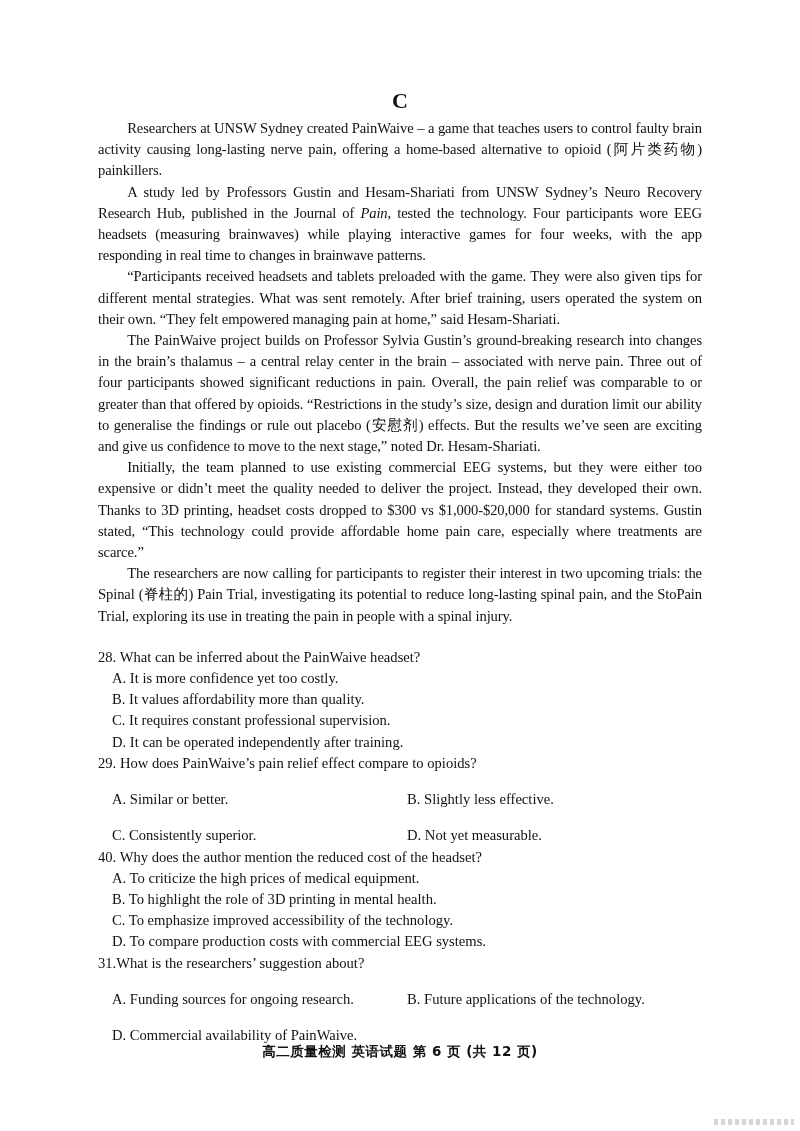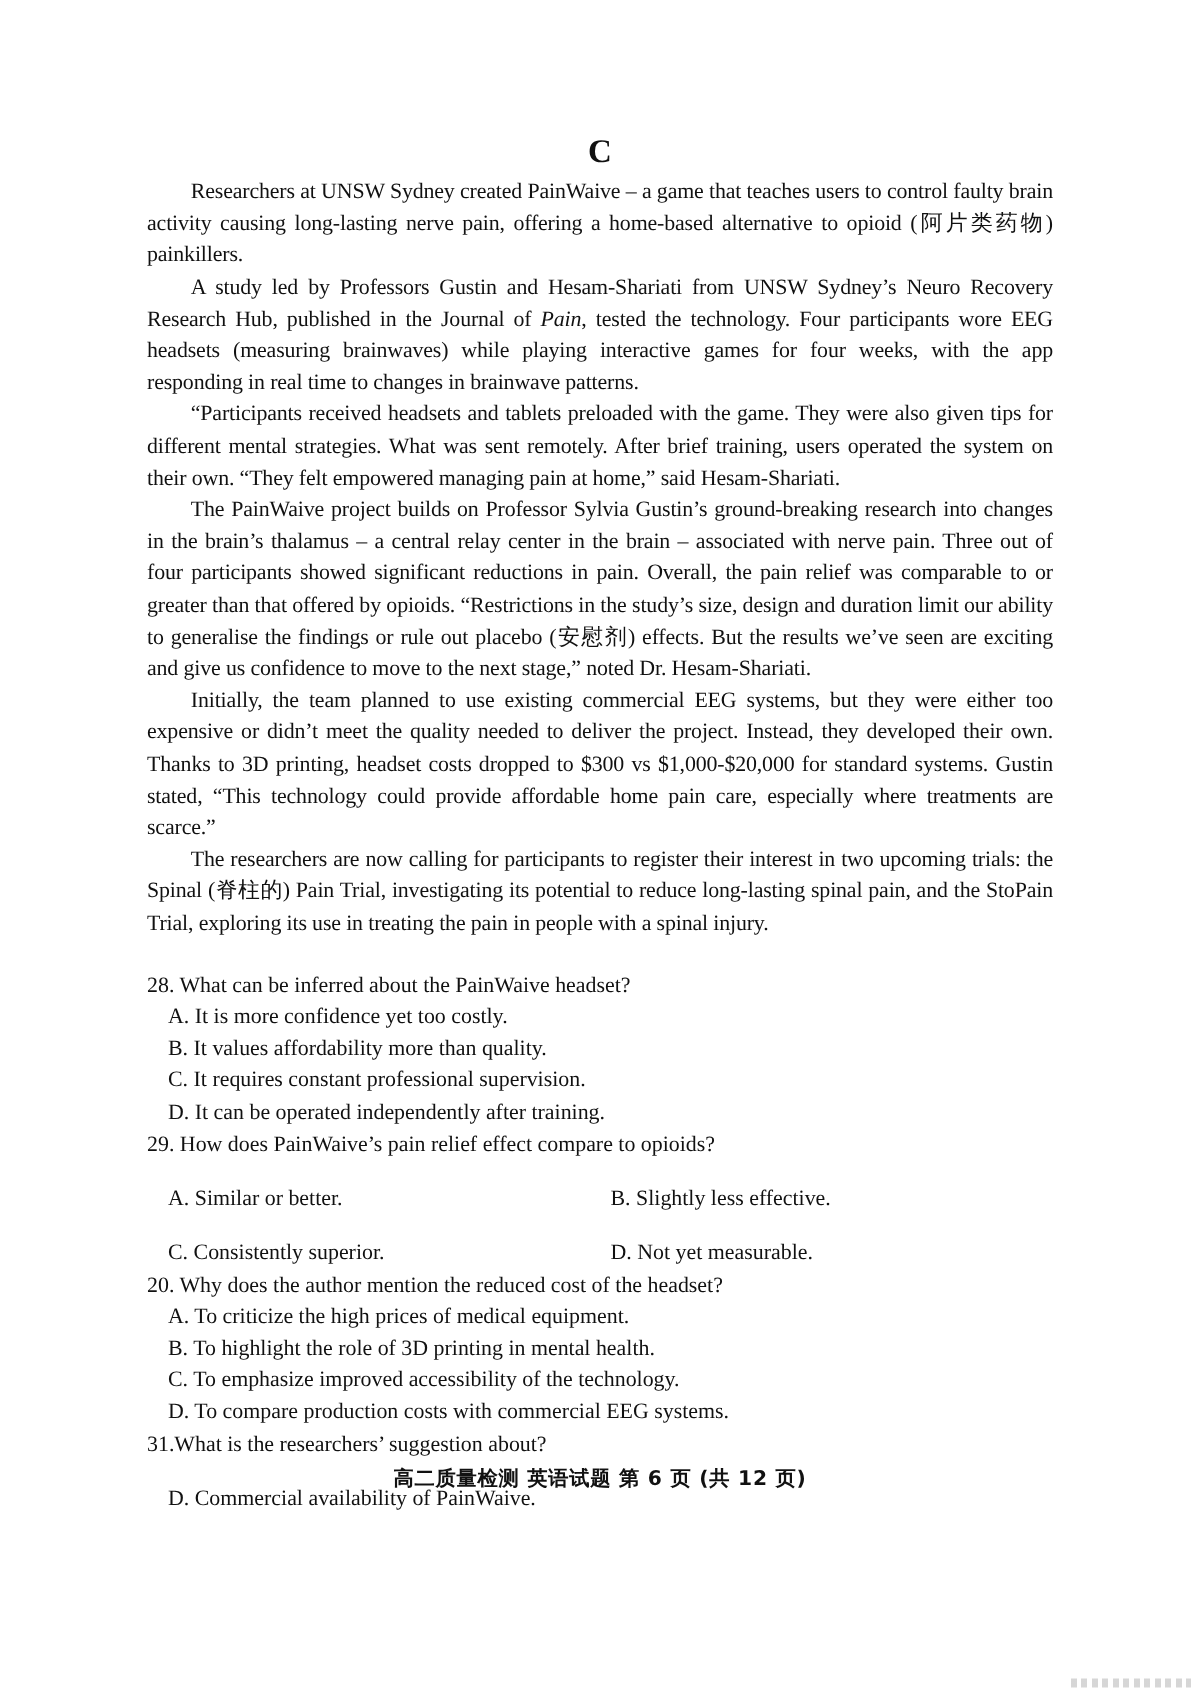"20. Why does the author" p.q-stem { text: 20 -> 40 }
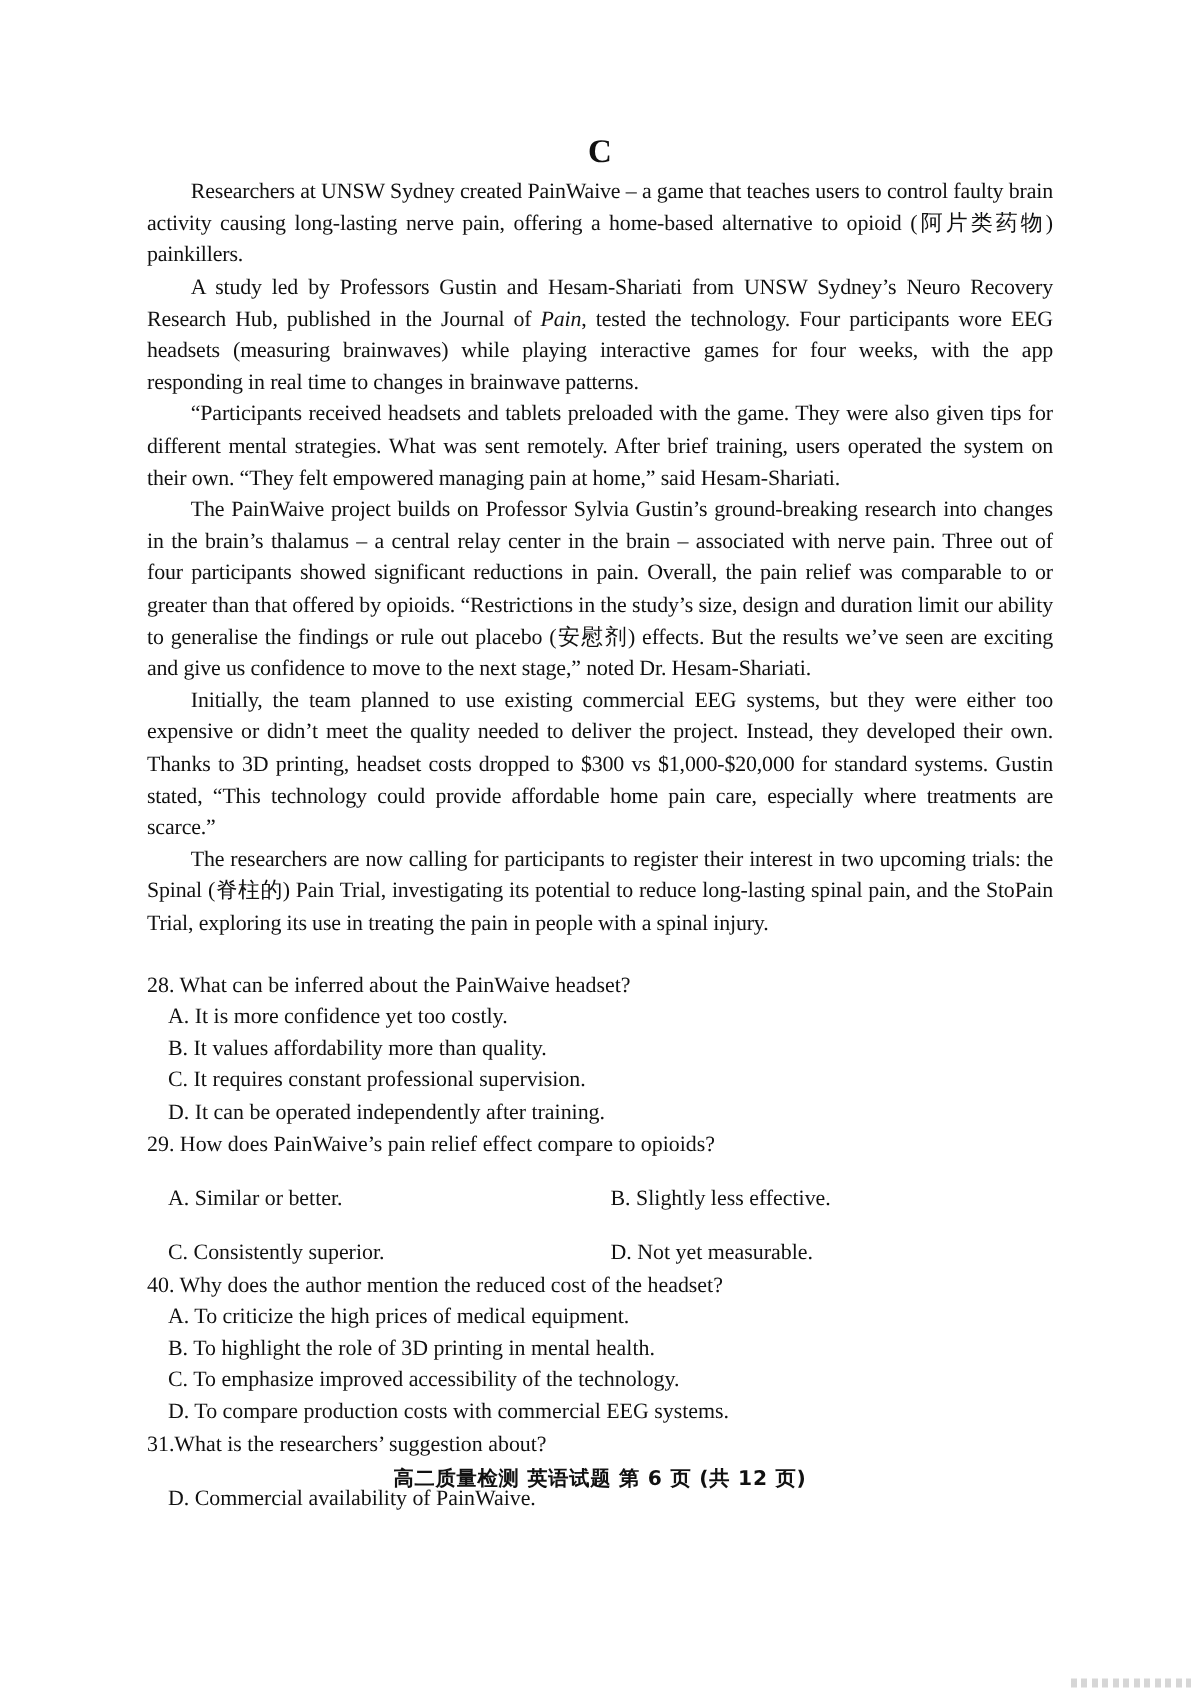"A. Funding sources for ongoing" div.opt-row { html: none -> <div> <span>A. Funding sources for ongoing research.</span> <span>B. Future applications of the technology.</span> </div> }
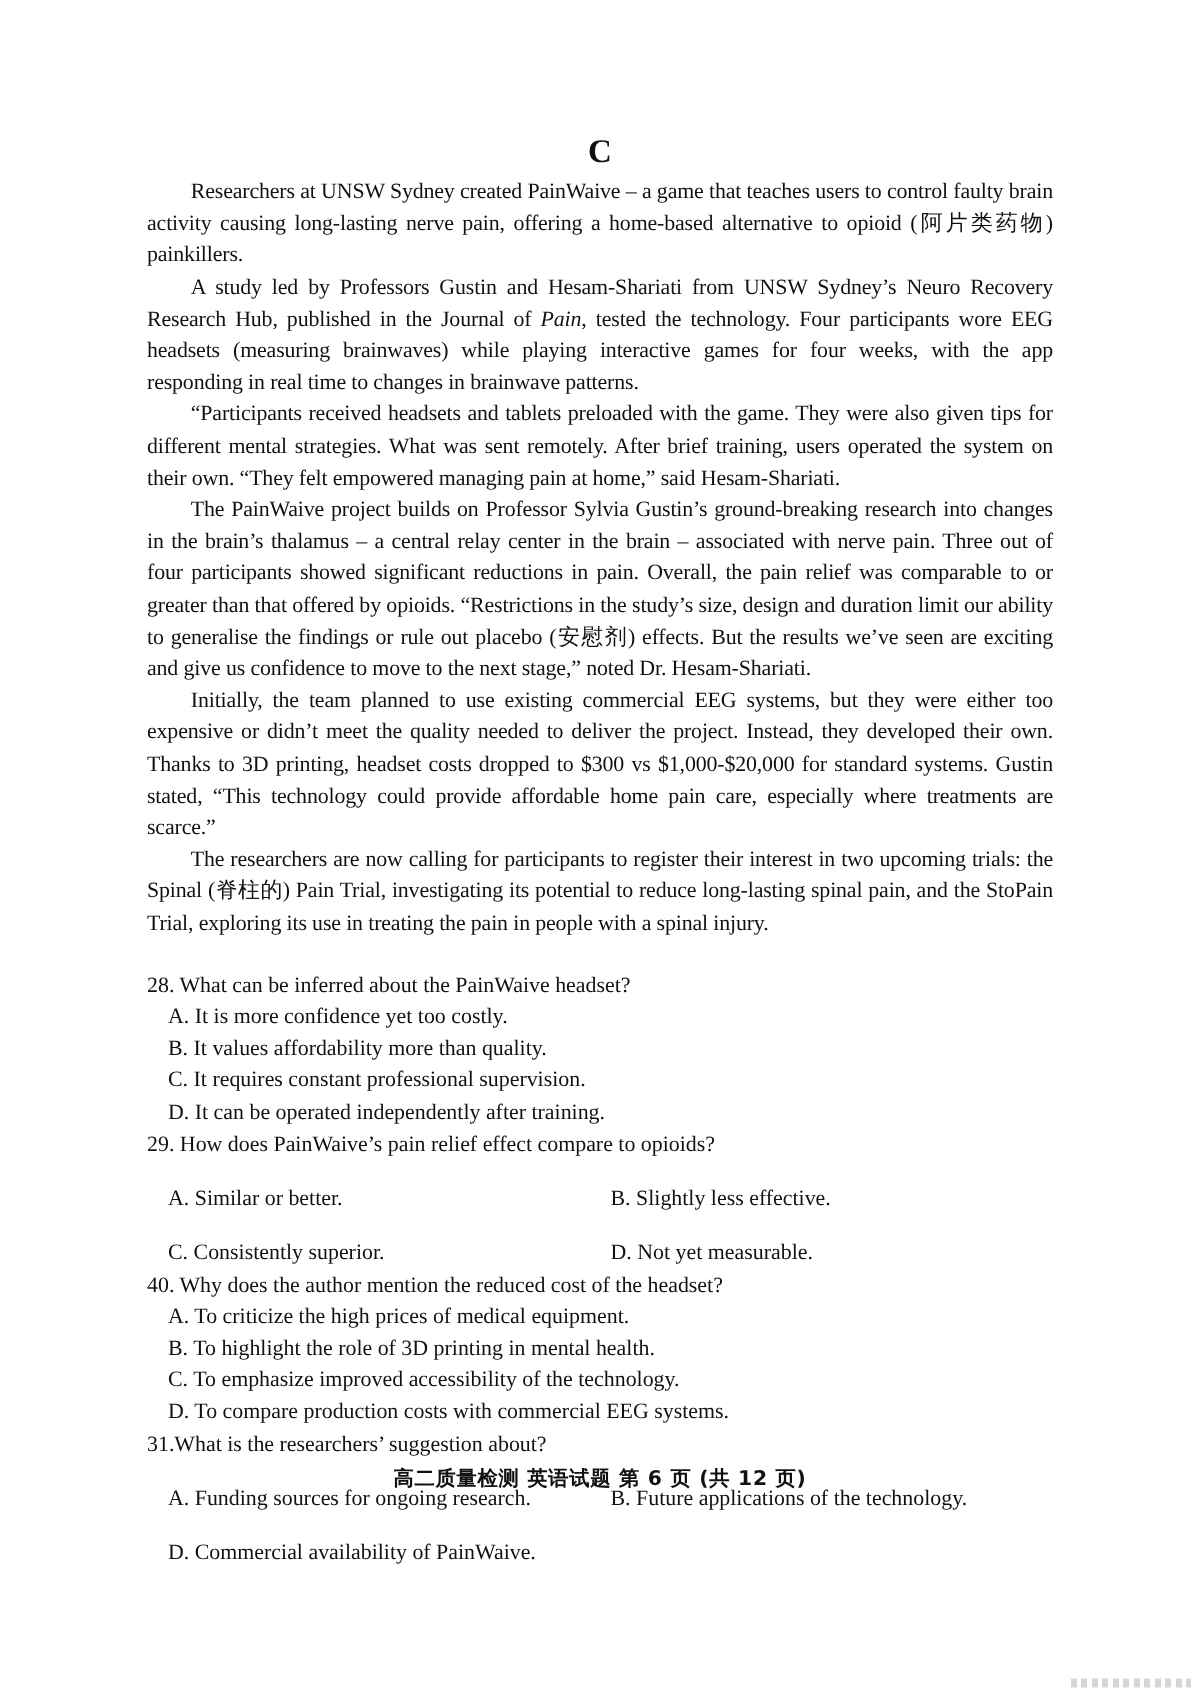"高二质量检测 英语试题 第 6 页" .footer { top: 977px -> 1043px }
